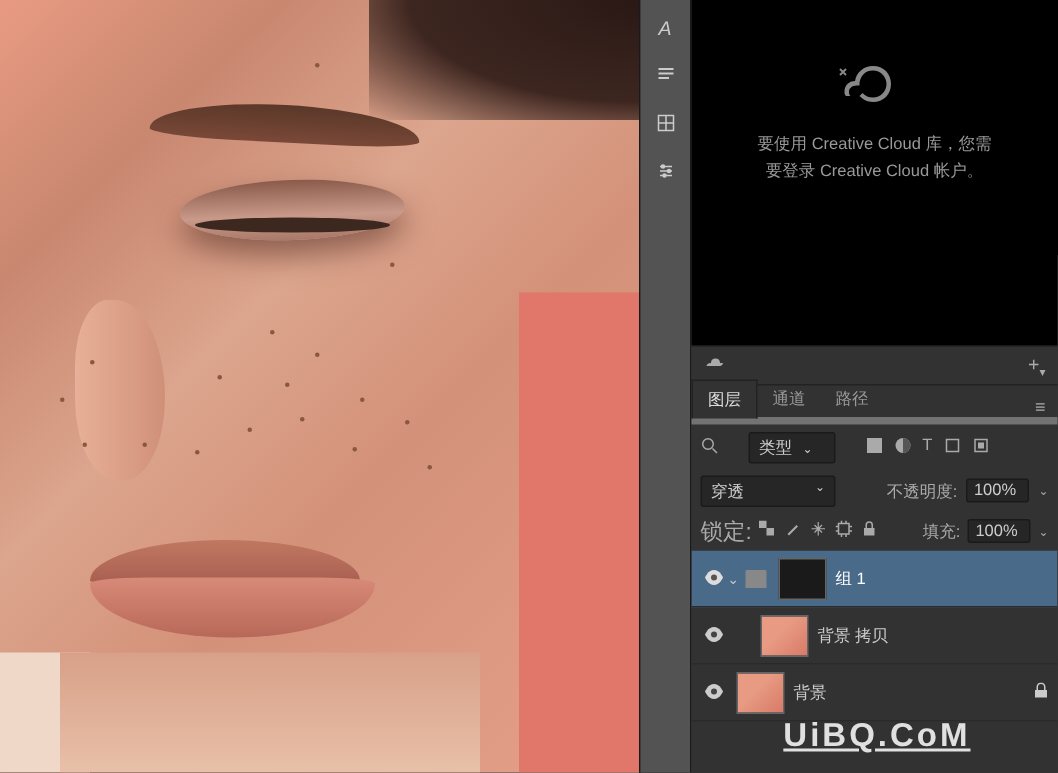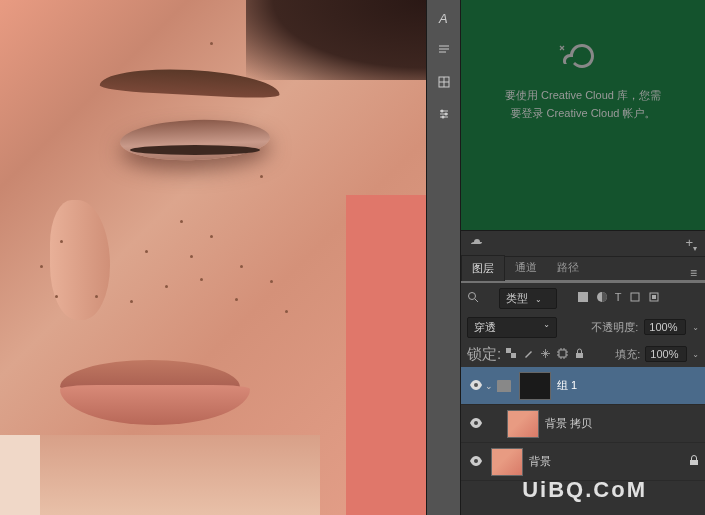"要使用 Creative Cloud 库，您需要登录 Creative" .lib-area { background: #14532d -> #000000 }
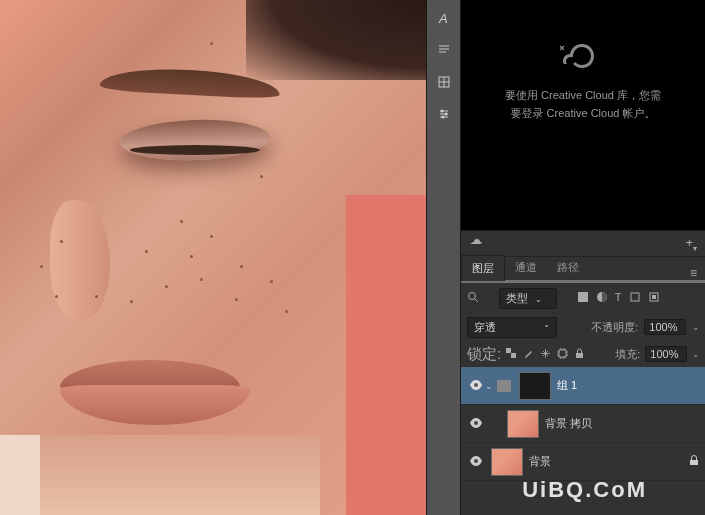"图层" .tabs { border-bottom: 3px solid #737373 -> 5px solid #737373 }
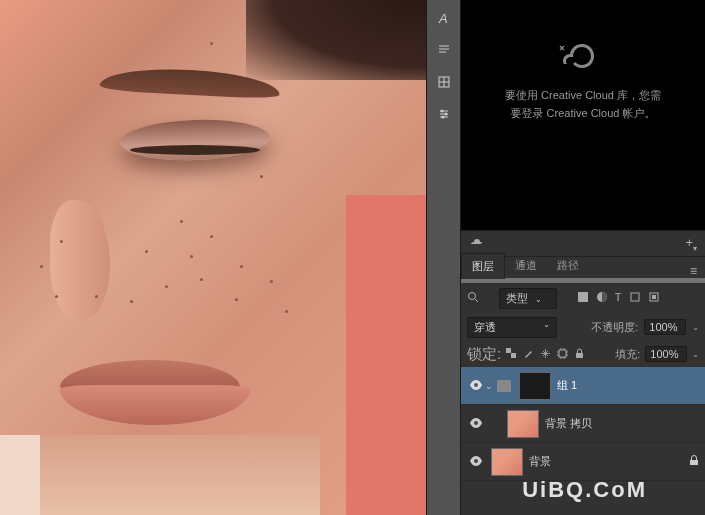"UiBQ.CoM" .watermark { text-decoration: none -> underline }
